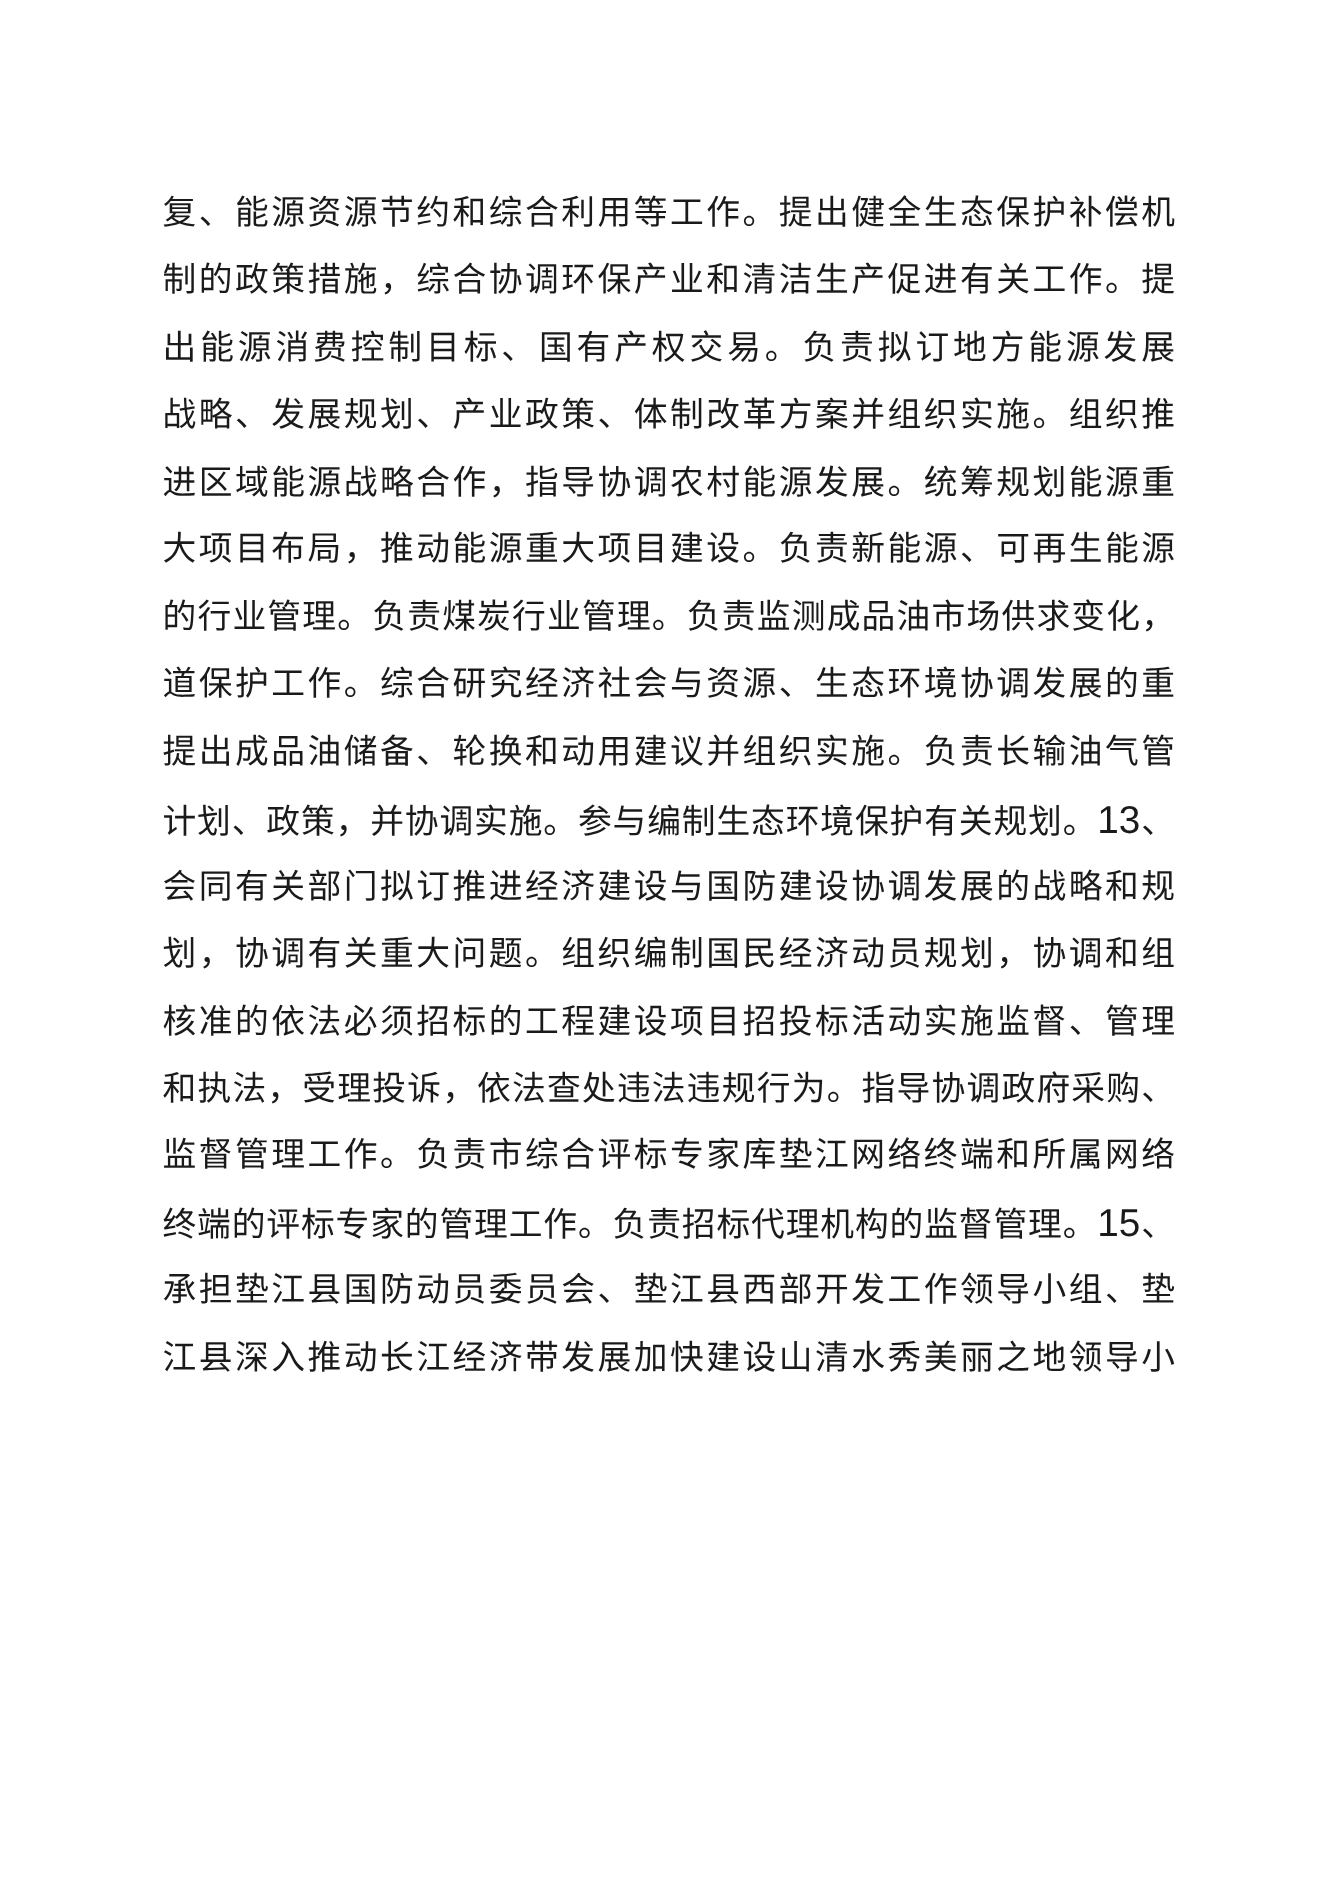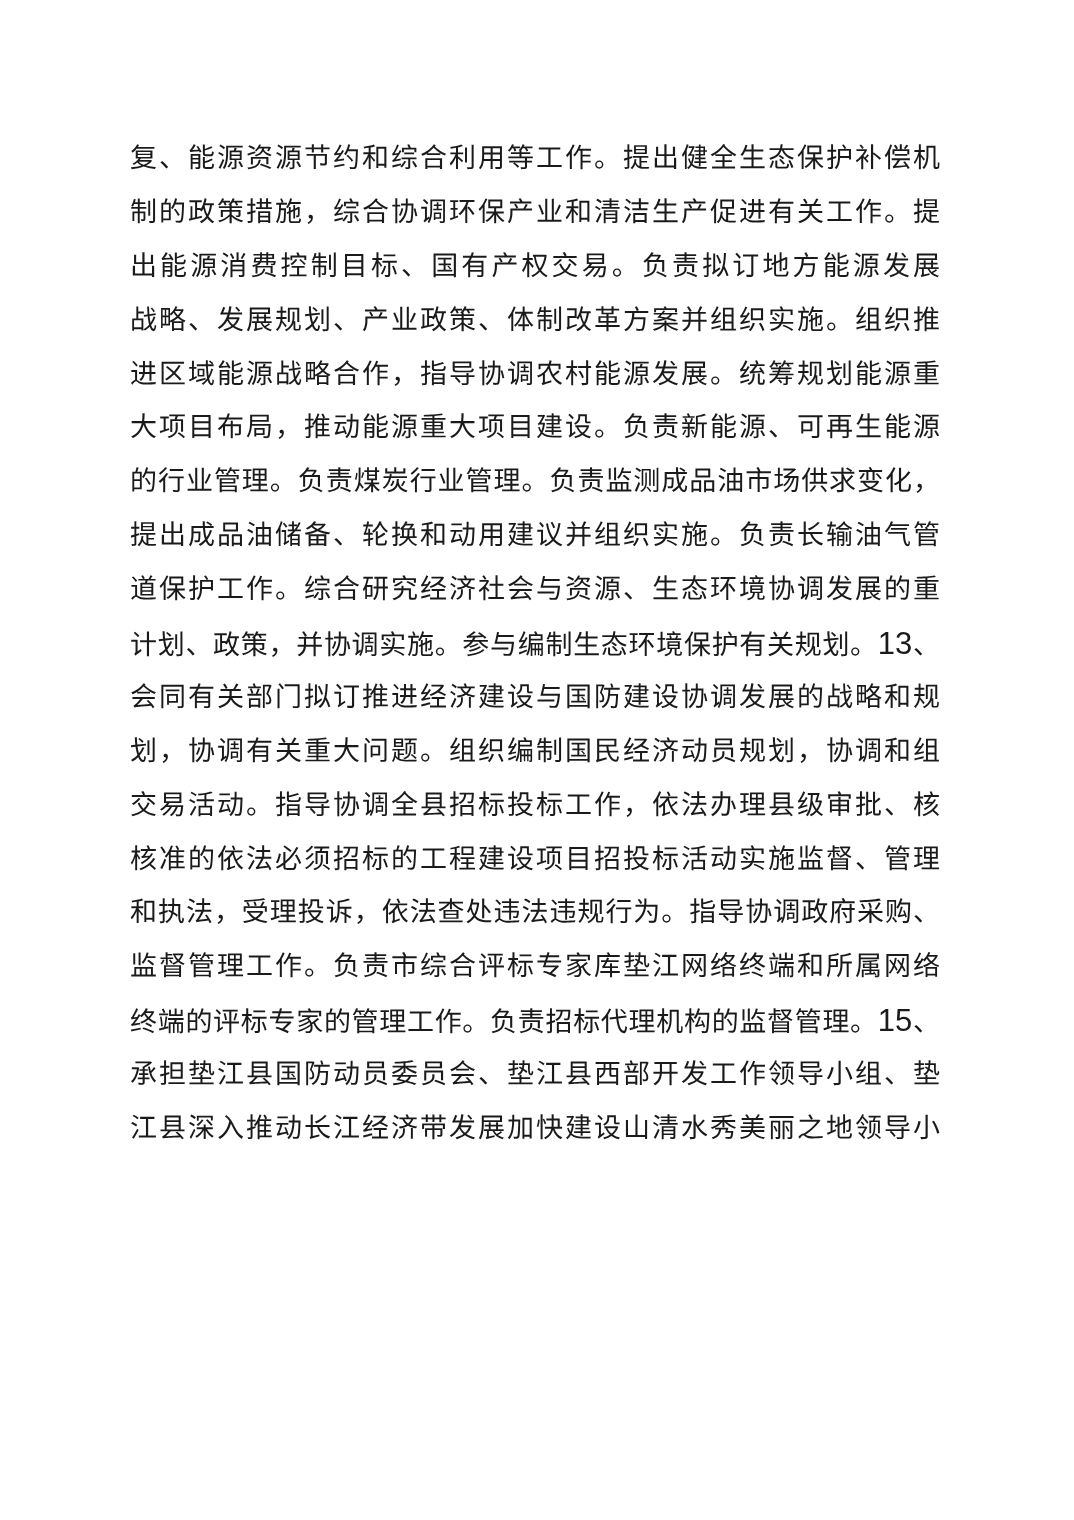"复、能源资源节约和综合利用等工作。提出健全生态保护补偿机" .text-block { top: 132px -> 144px }
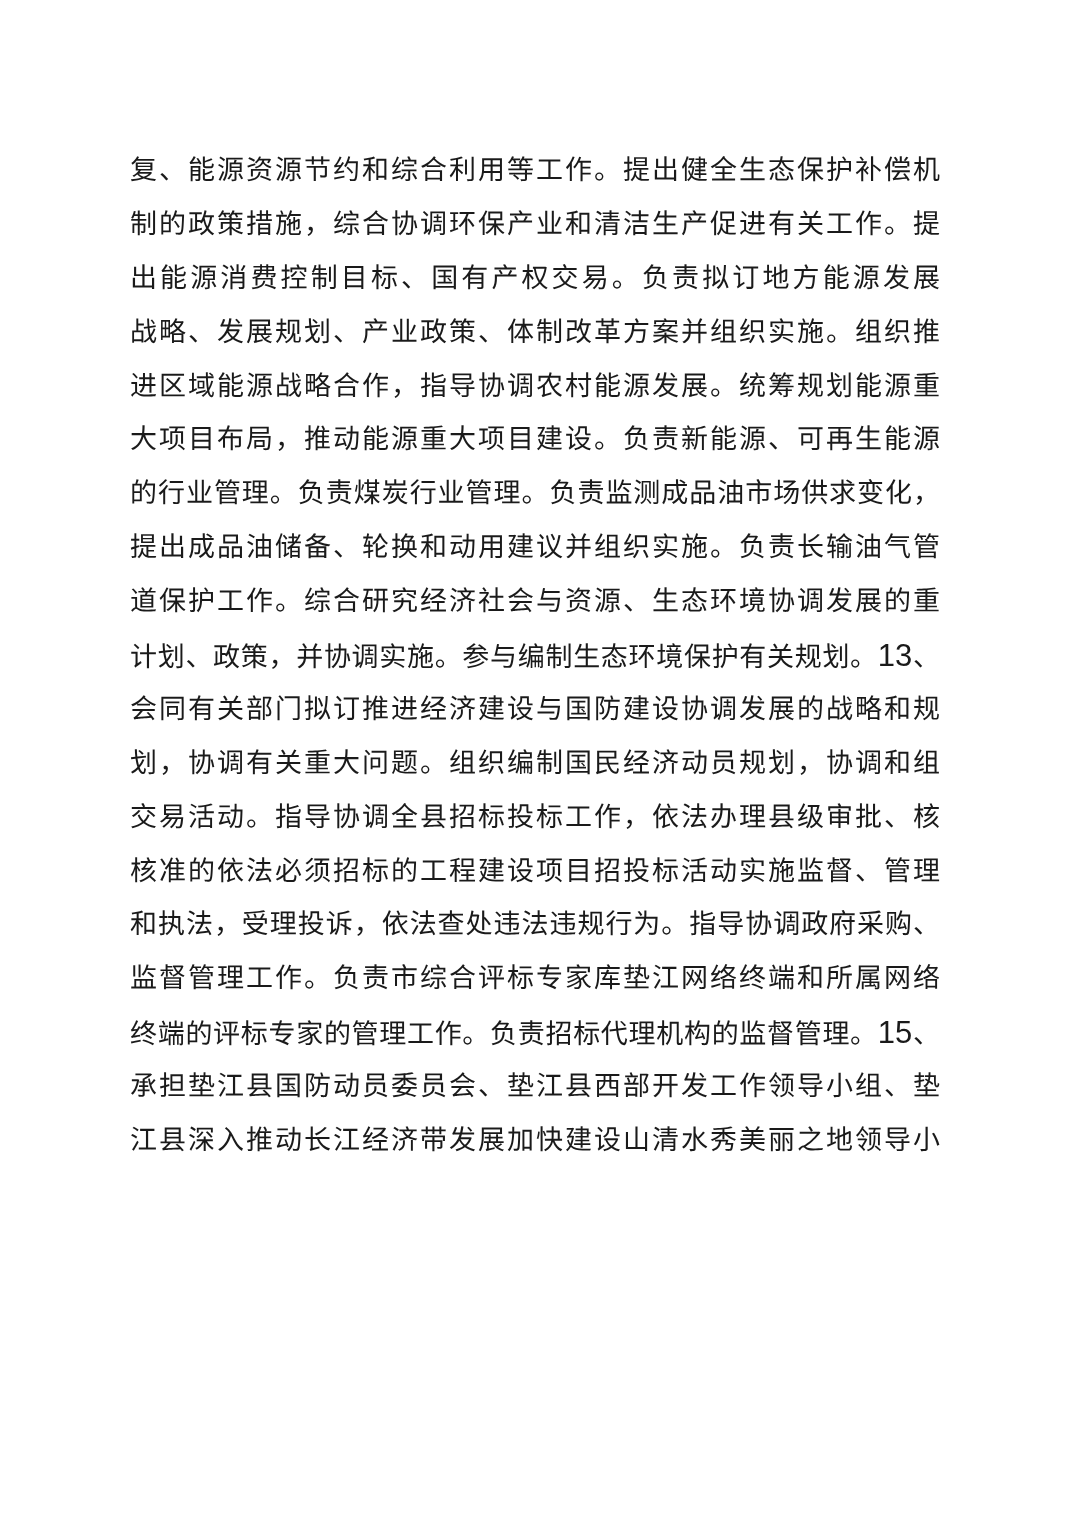"提出成品油储备、轮换和动用建议并组织实施。负责长输油气管" div.doc-line { order: before "道保护工作。综合研究经济社会与资源、生态环境协调发展的重" -> after "道保护工作。综合研究经济社会与资源、生态环境协调发展的重" }
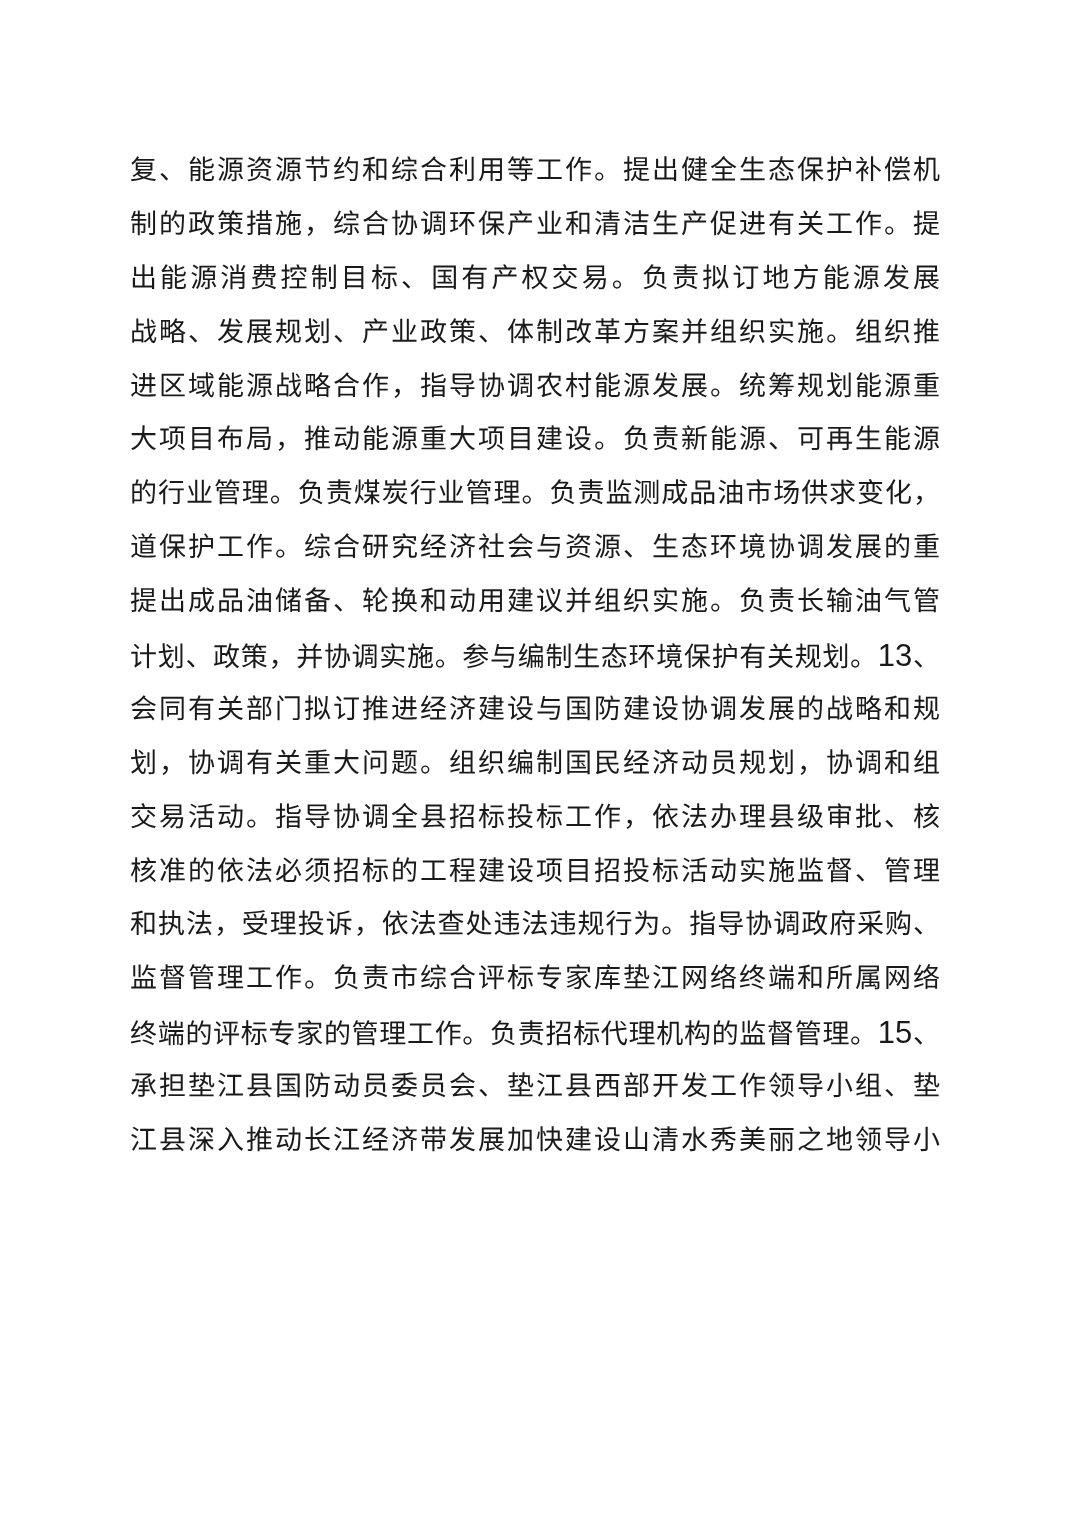"交易活动。指导协调全县招标投标工作，依法办理县级审批、核" div.doc-line { html: <div><span>交易活动。指导协调全县招标投标工作，依法办理县级审批、核</span></div> -> none }
